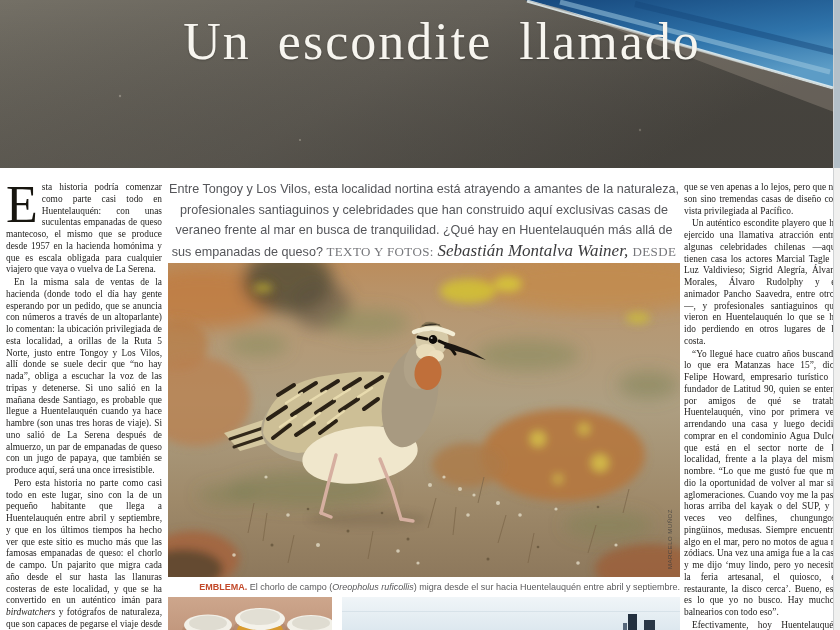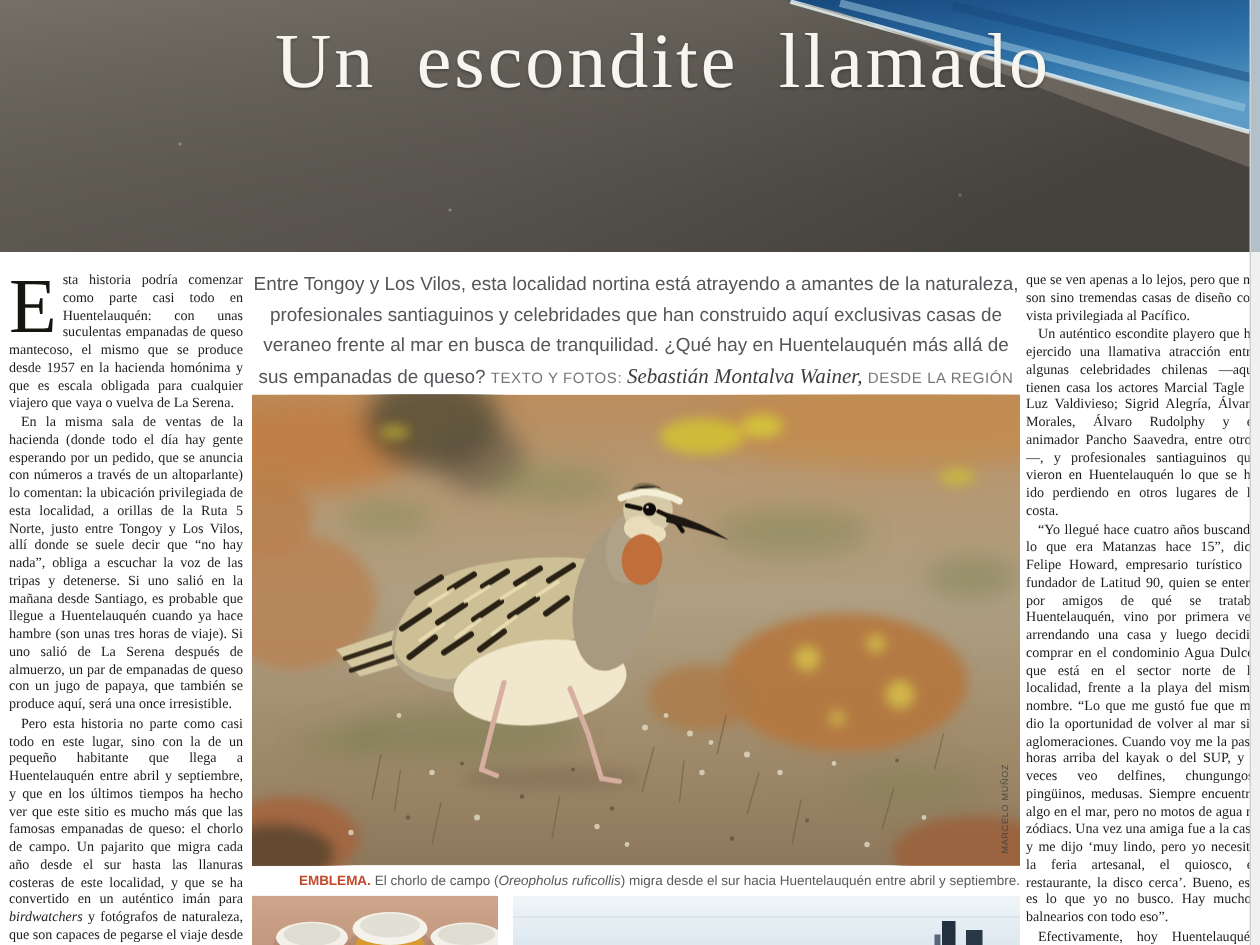"TEXTO Y FOTOS:" .byline-label { font-family: none -> Liberation Serif, serif; font-size: 10px -> 13px }
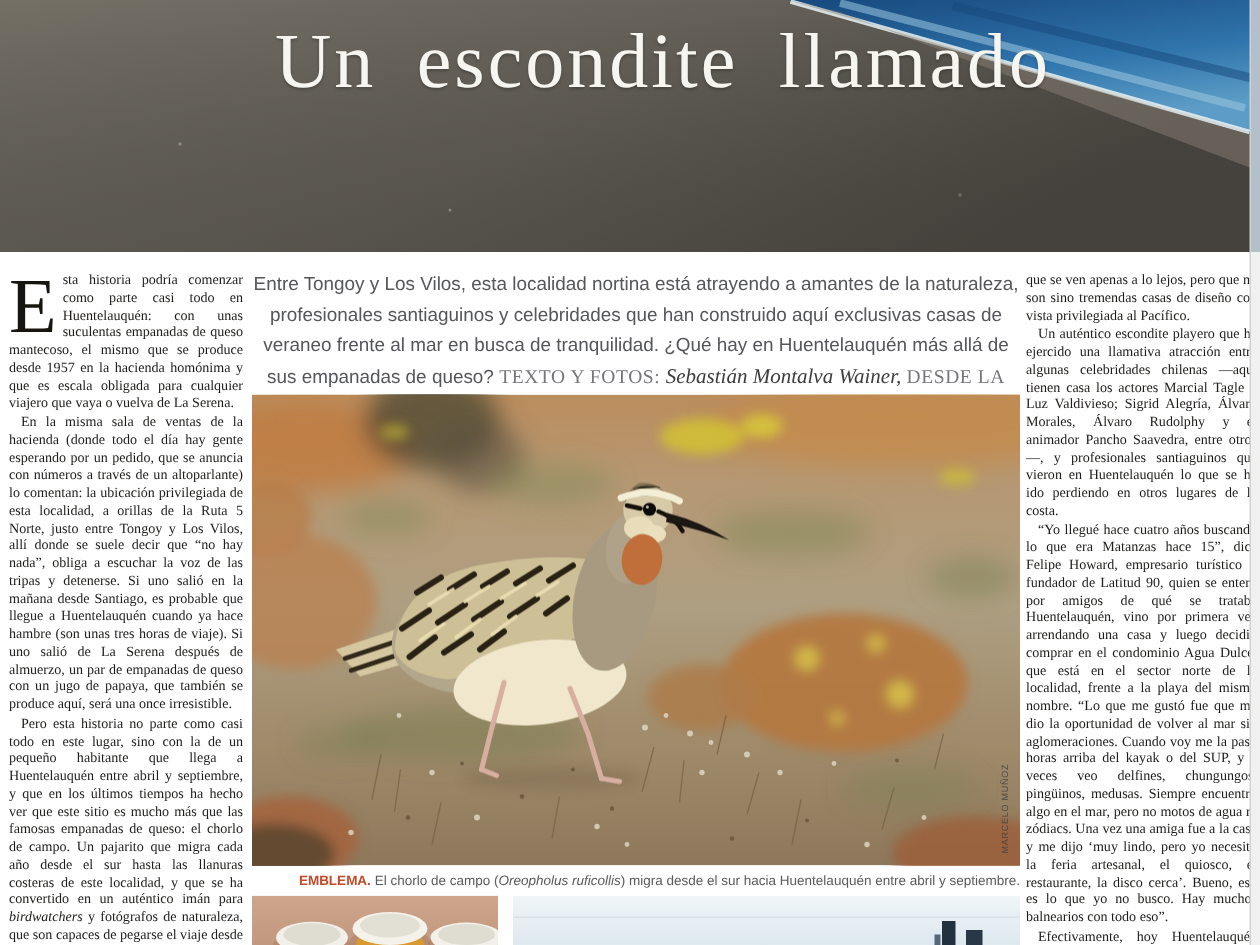"Sebastián Montalva Wainer," .byline-author { font-size: 14px -> 17px }
